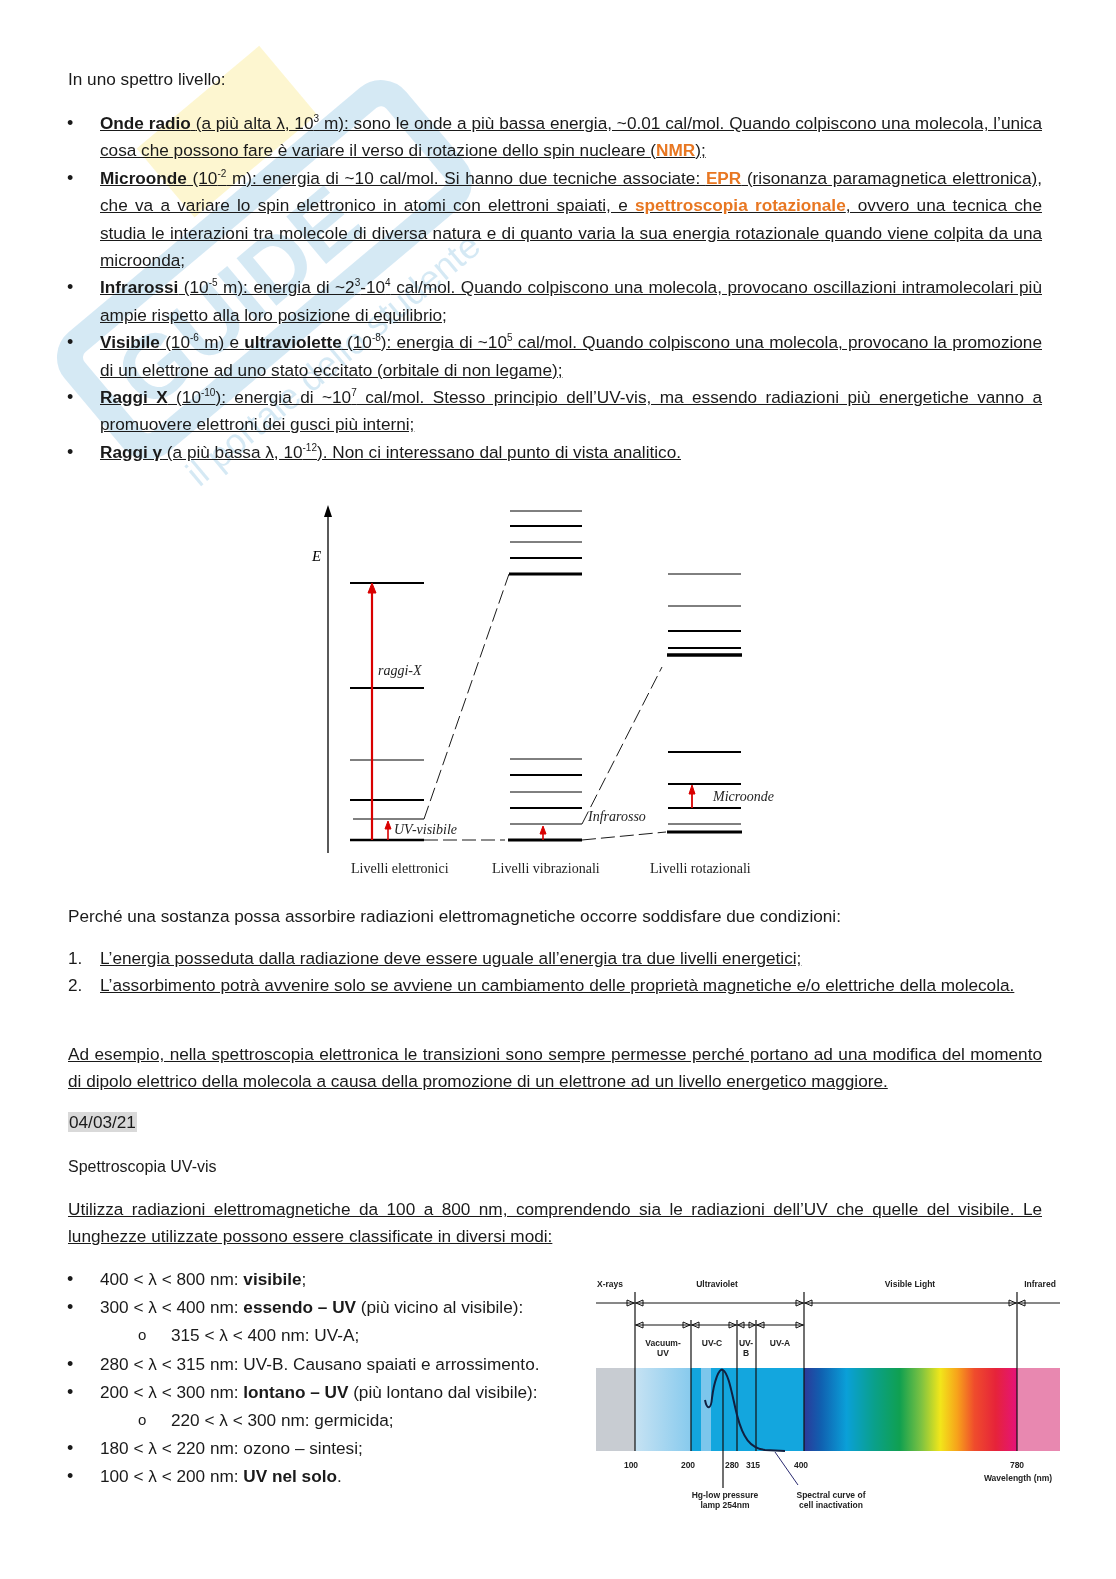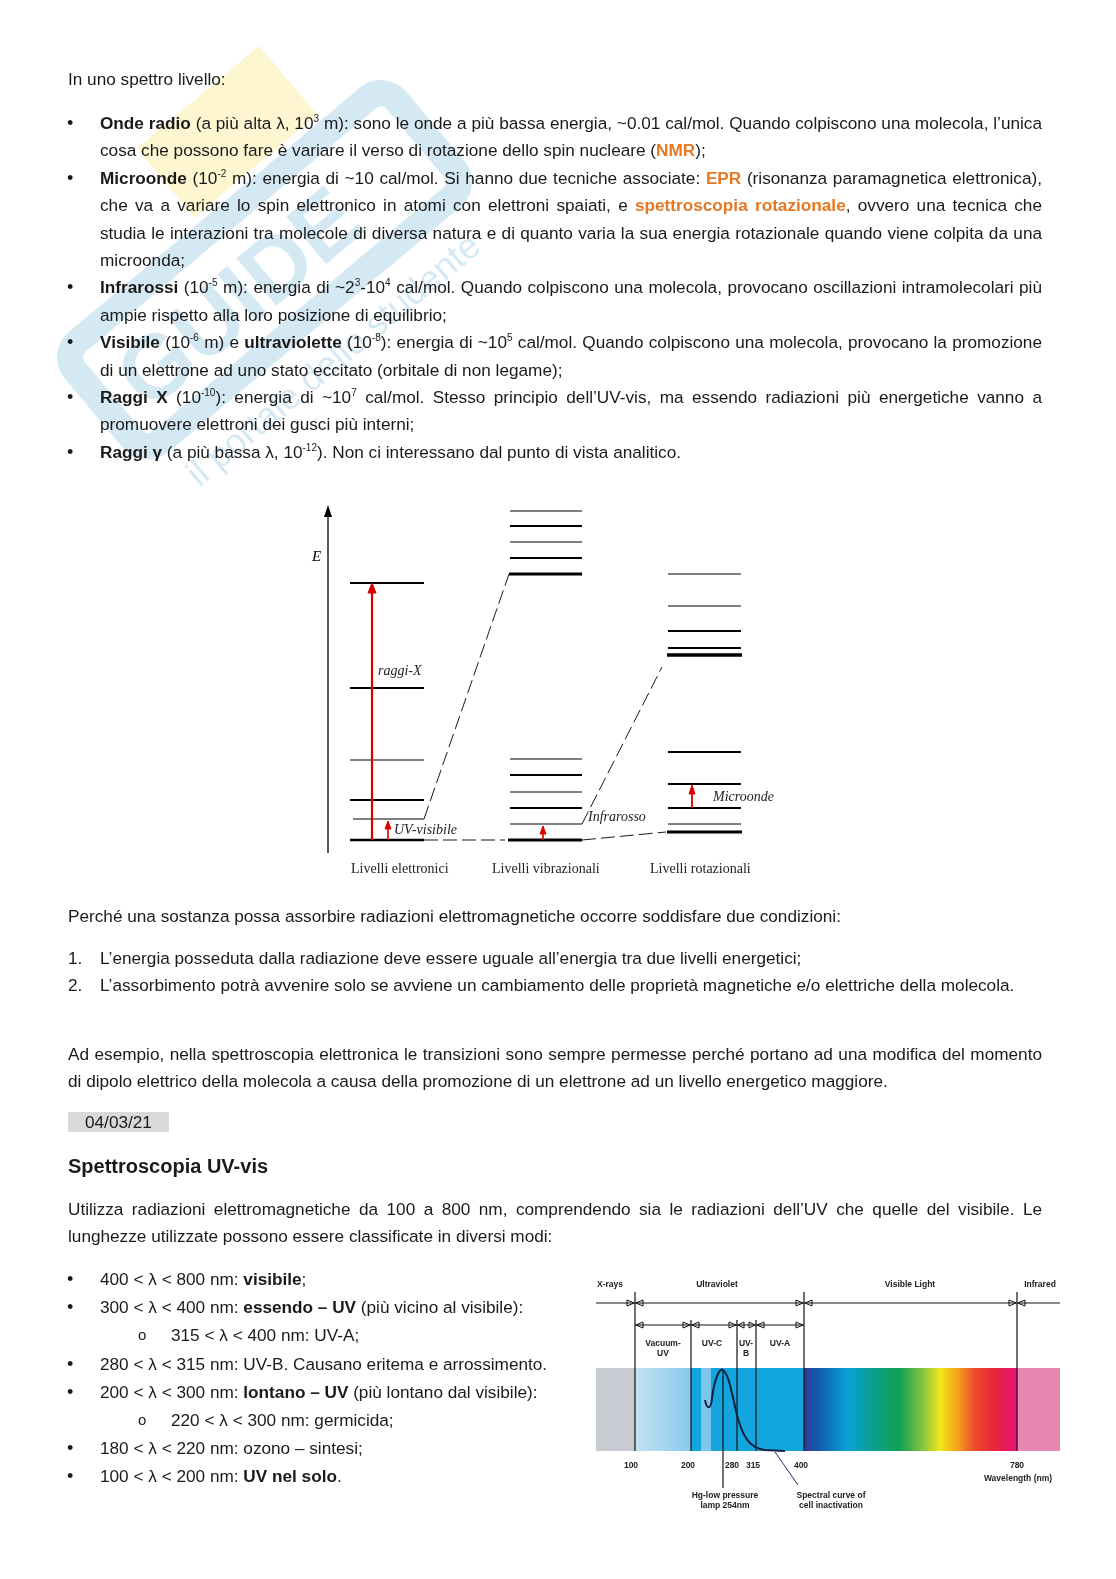"Onde radio (a più alta" .justify { text-decoration: none -> underline }
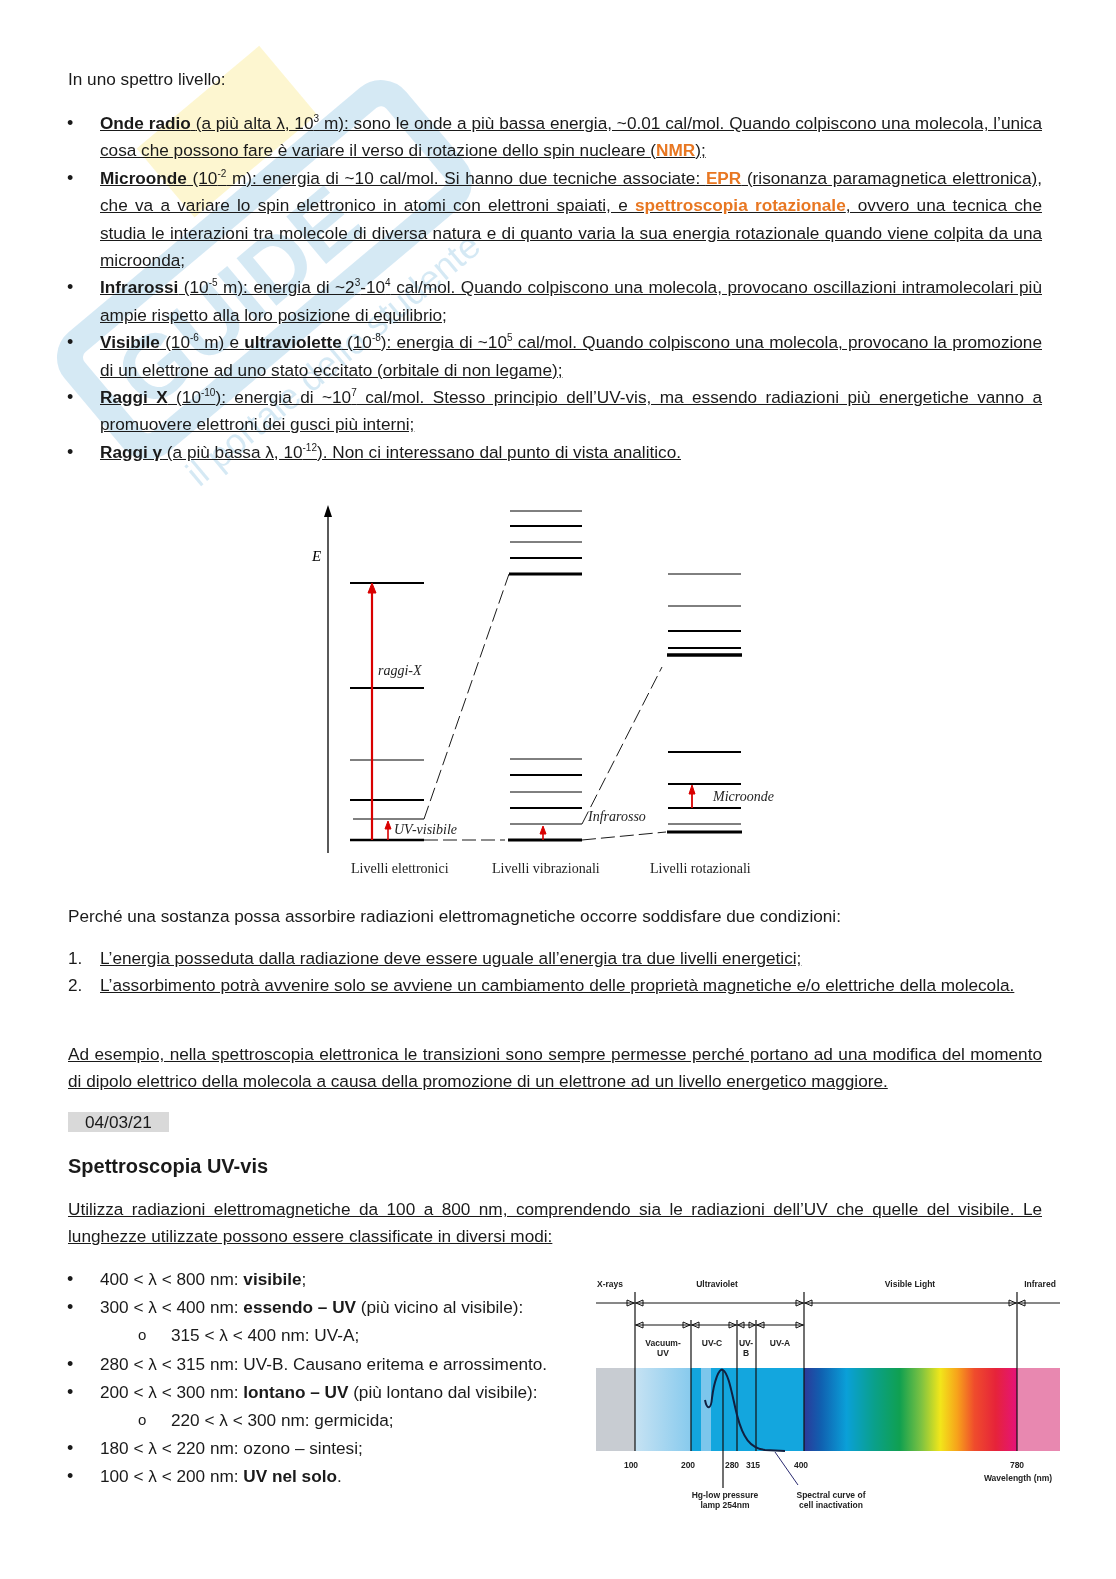"04/03/21" .date { padding: 0 17px -> 0 1px }
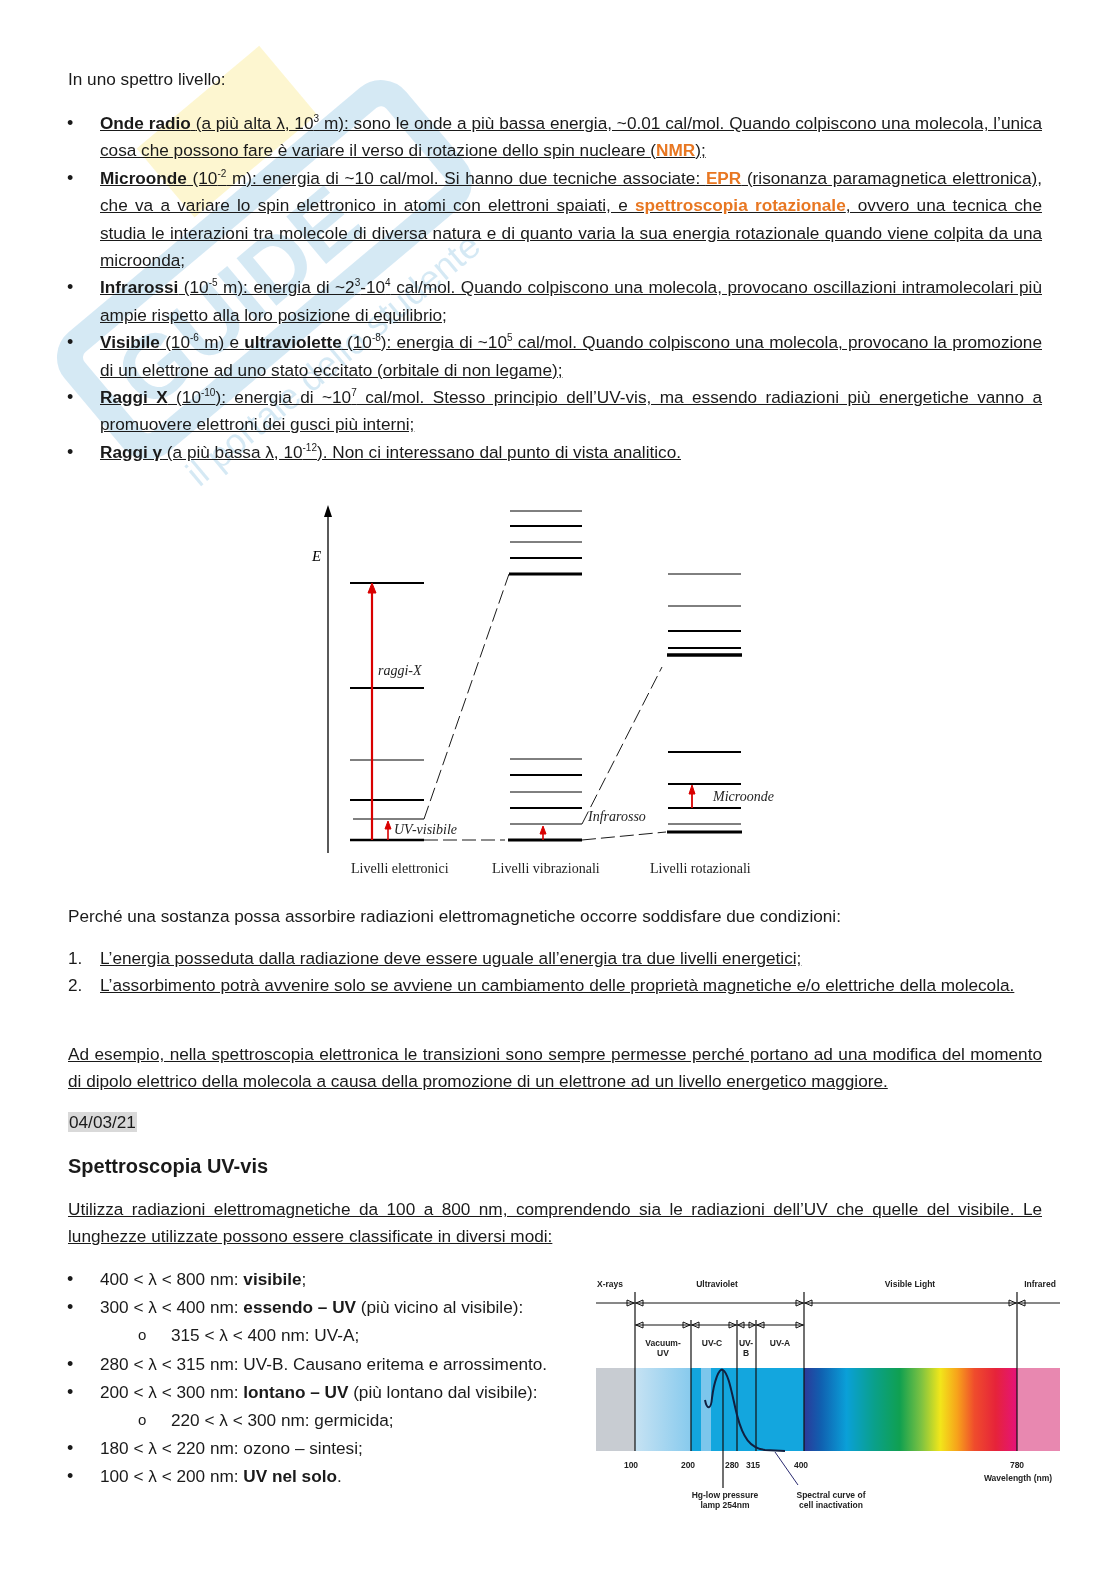"Spettroscopia UV-vis" .h2 { font-size: 20px -> 16px; font-weight: bold -> normal }
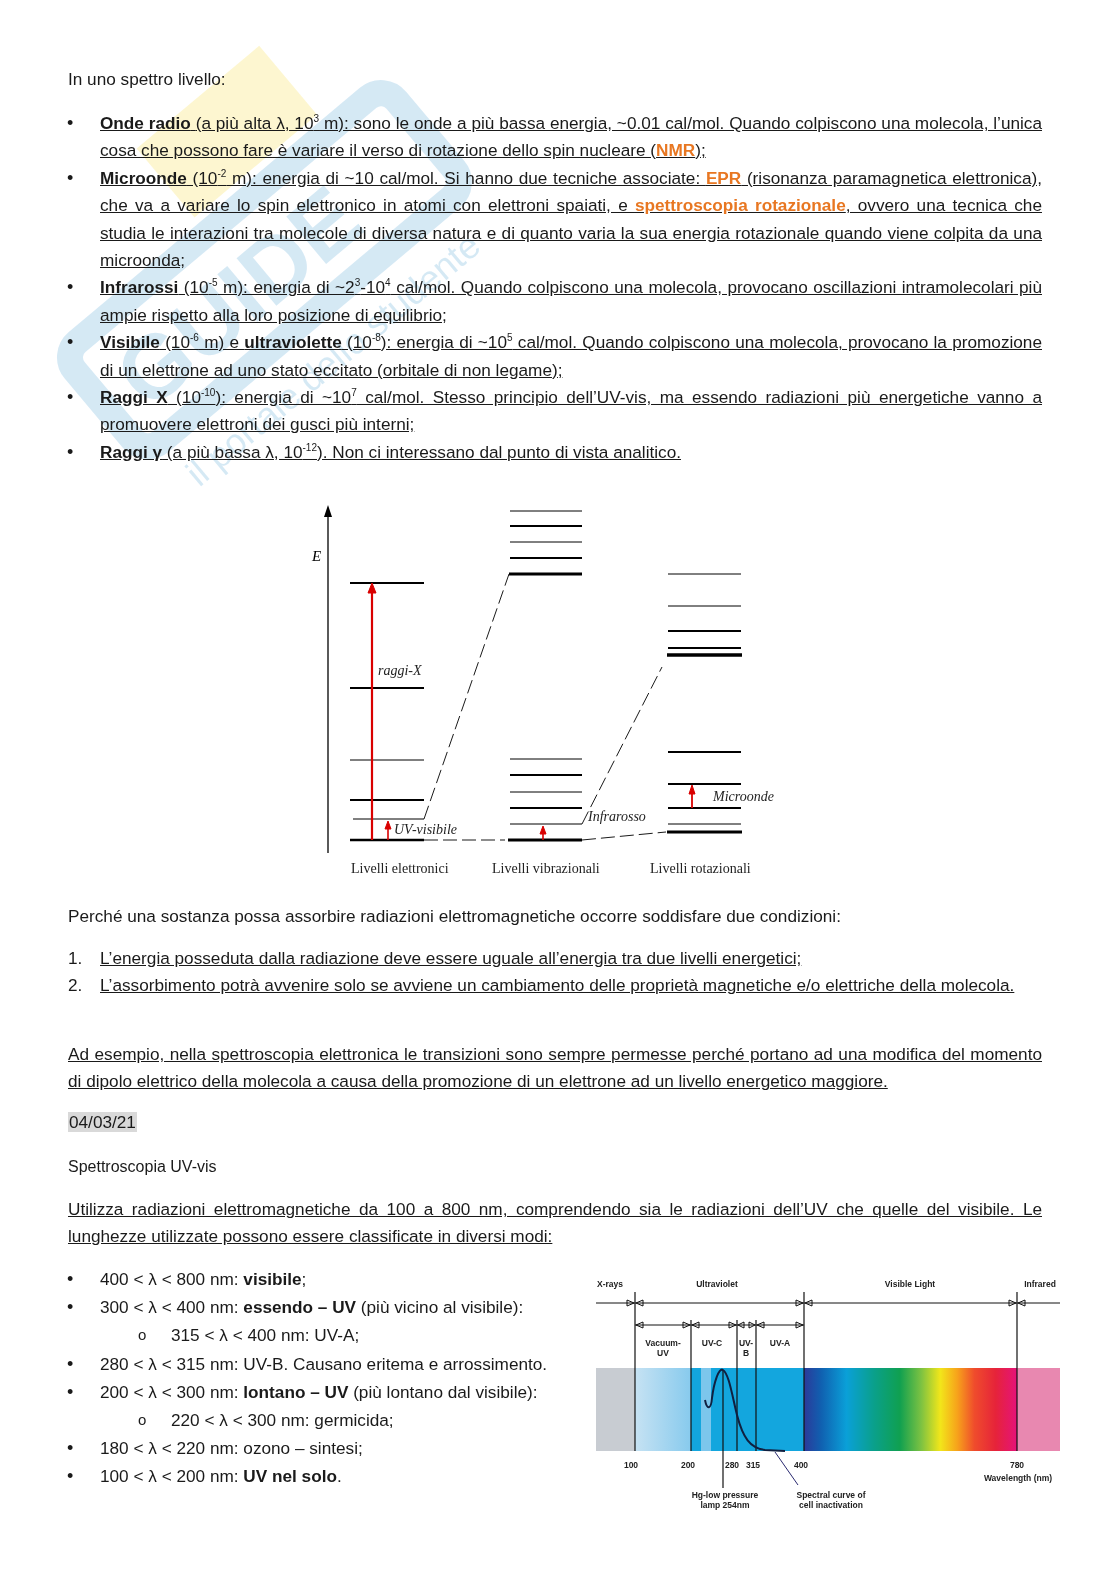"UV-B. Causano eritema e arrossimento." span { text: eritema -> spaiati }
